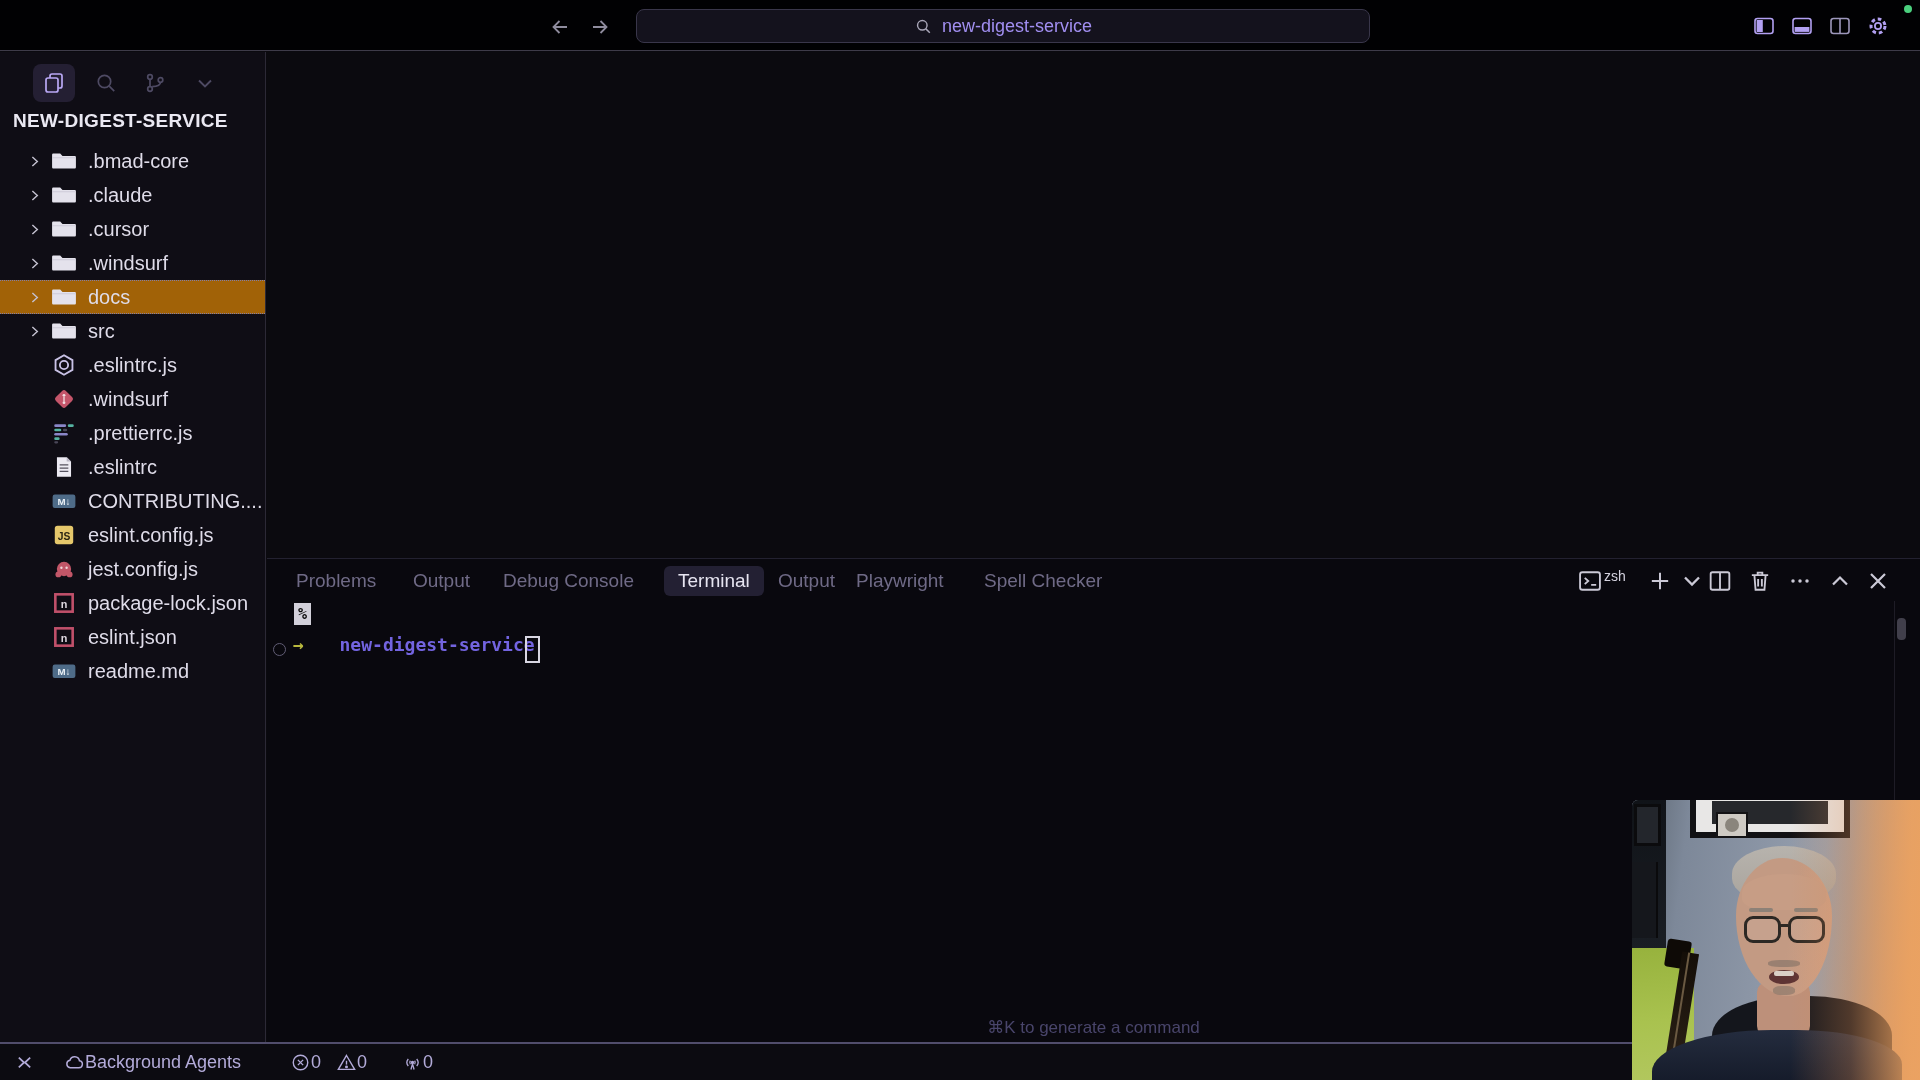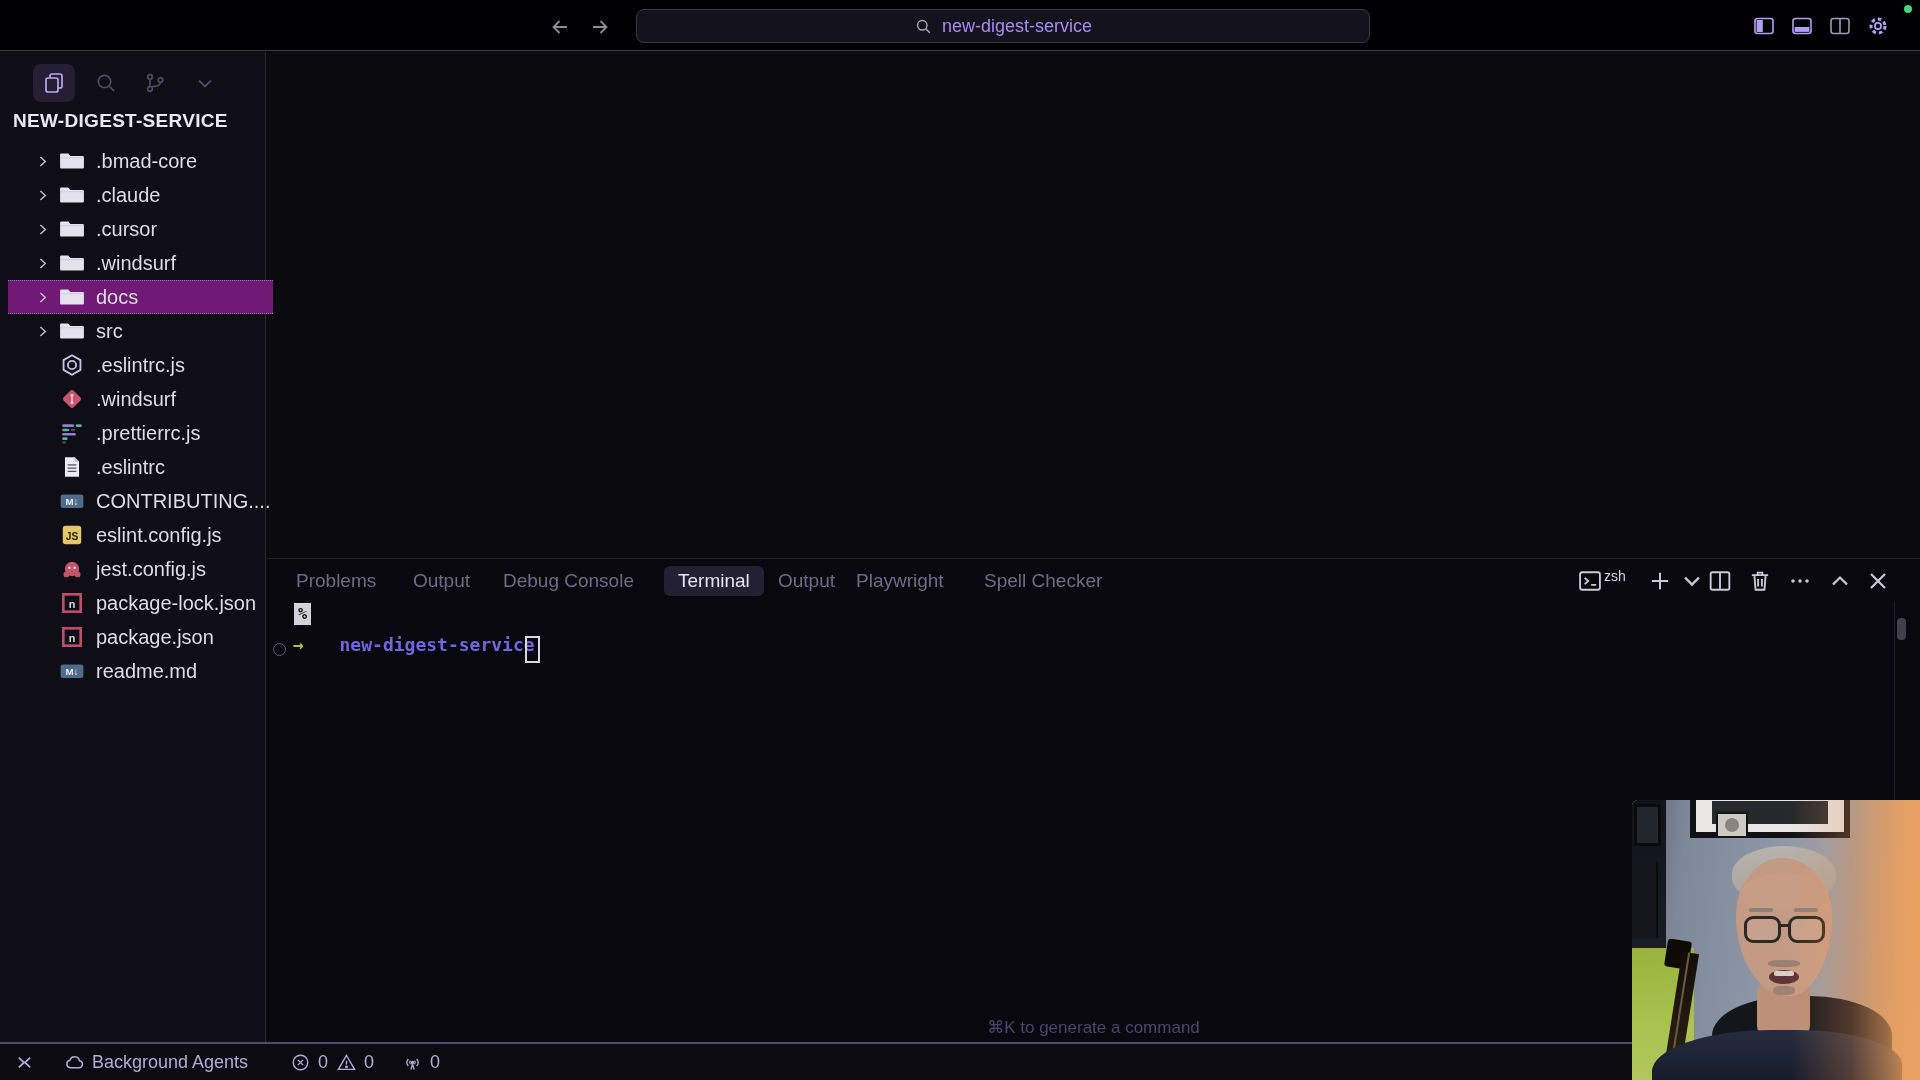".bmad-core" .row { left: 8px -> 0 }
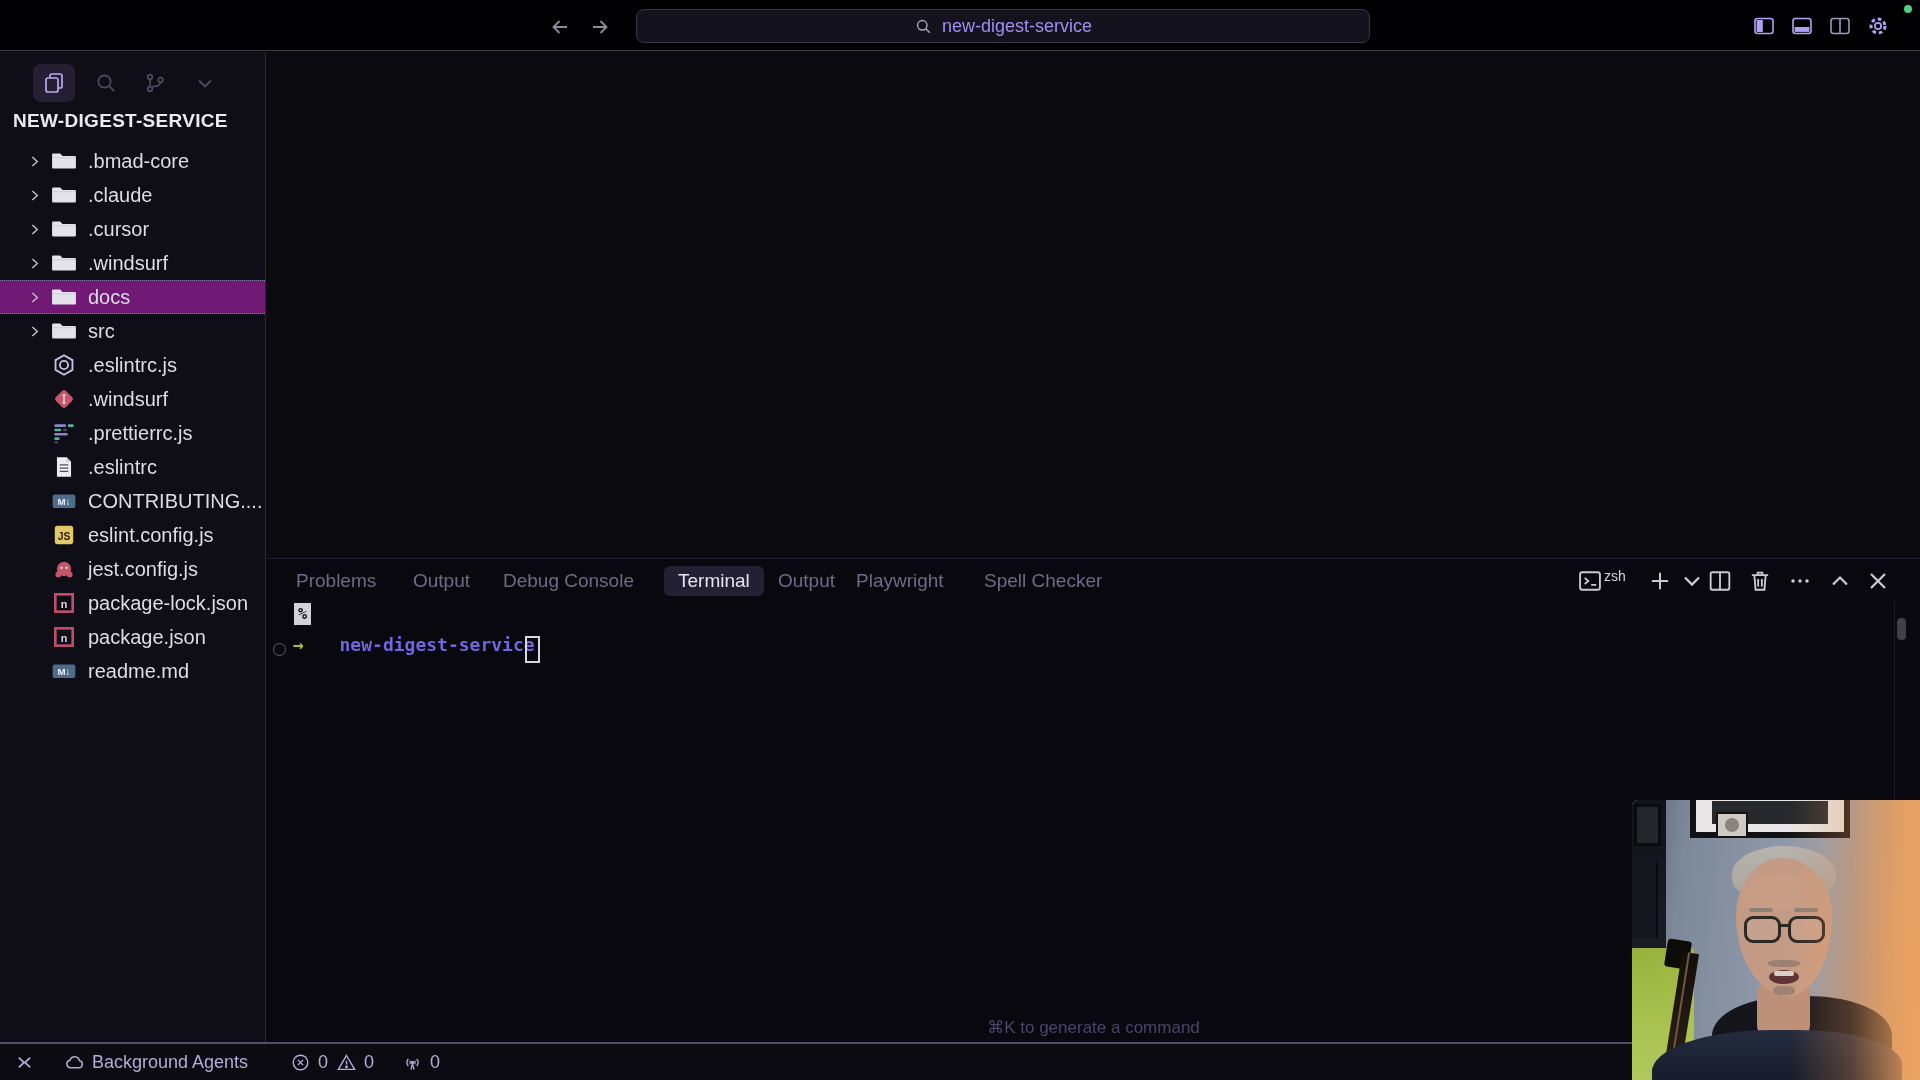"docs" .row.sel { background: #701a75 -> #a16207 }
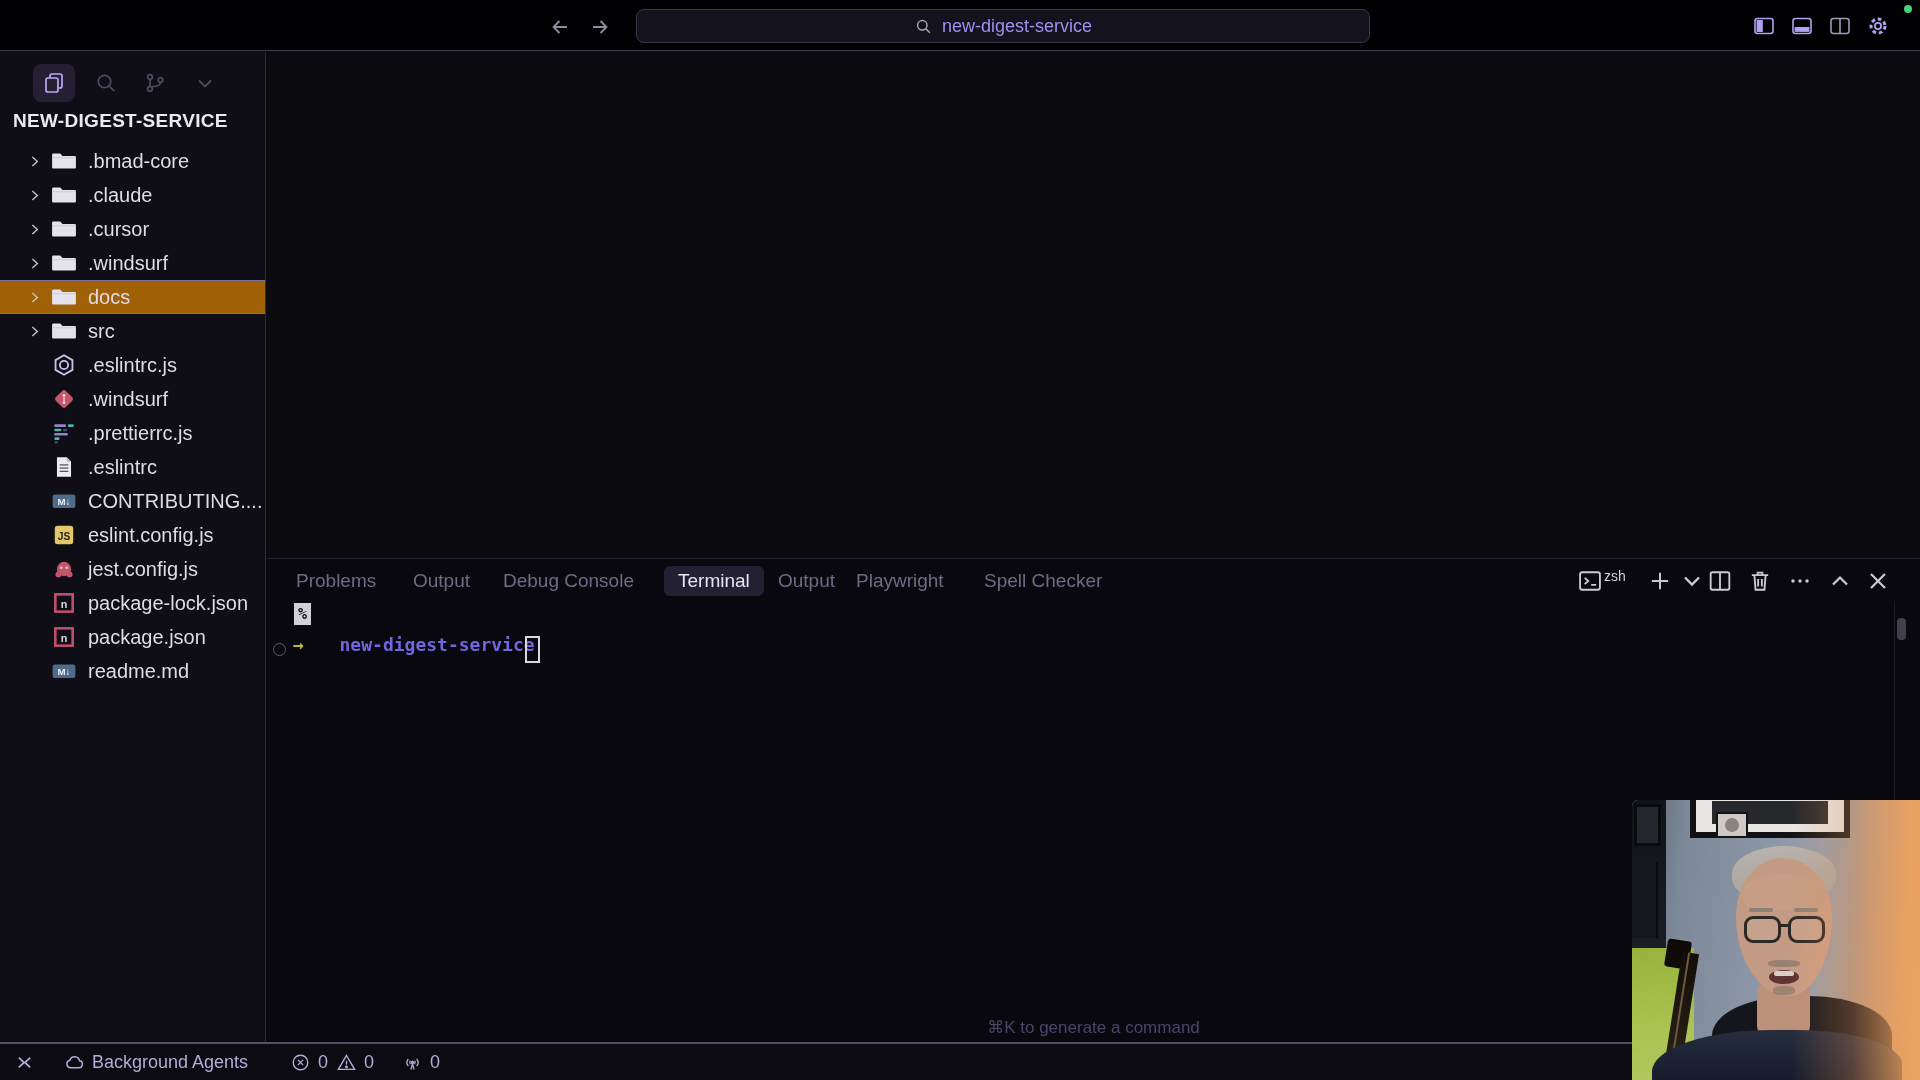"package.json" span.lbl { text: package.json -> eslint.json }
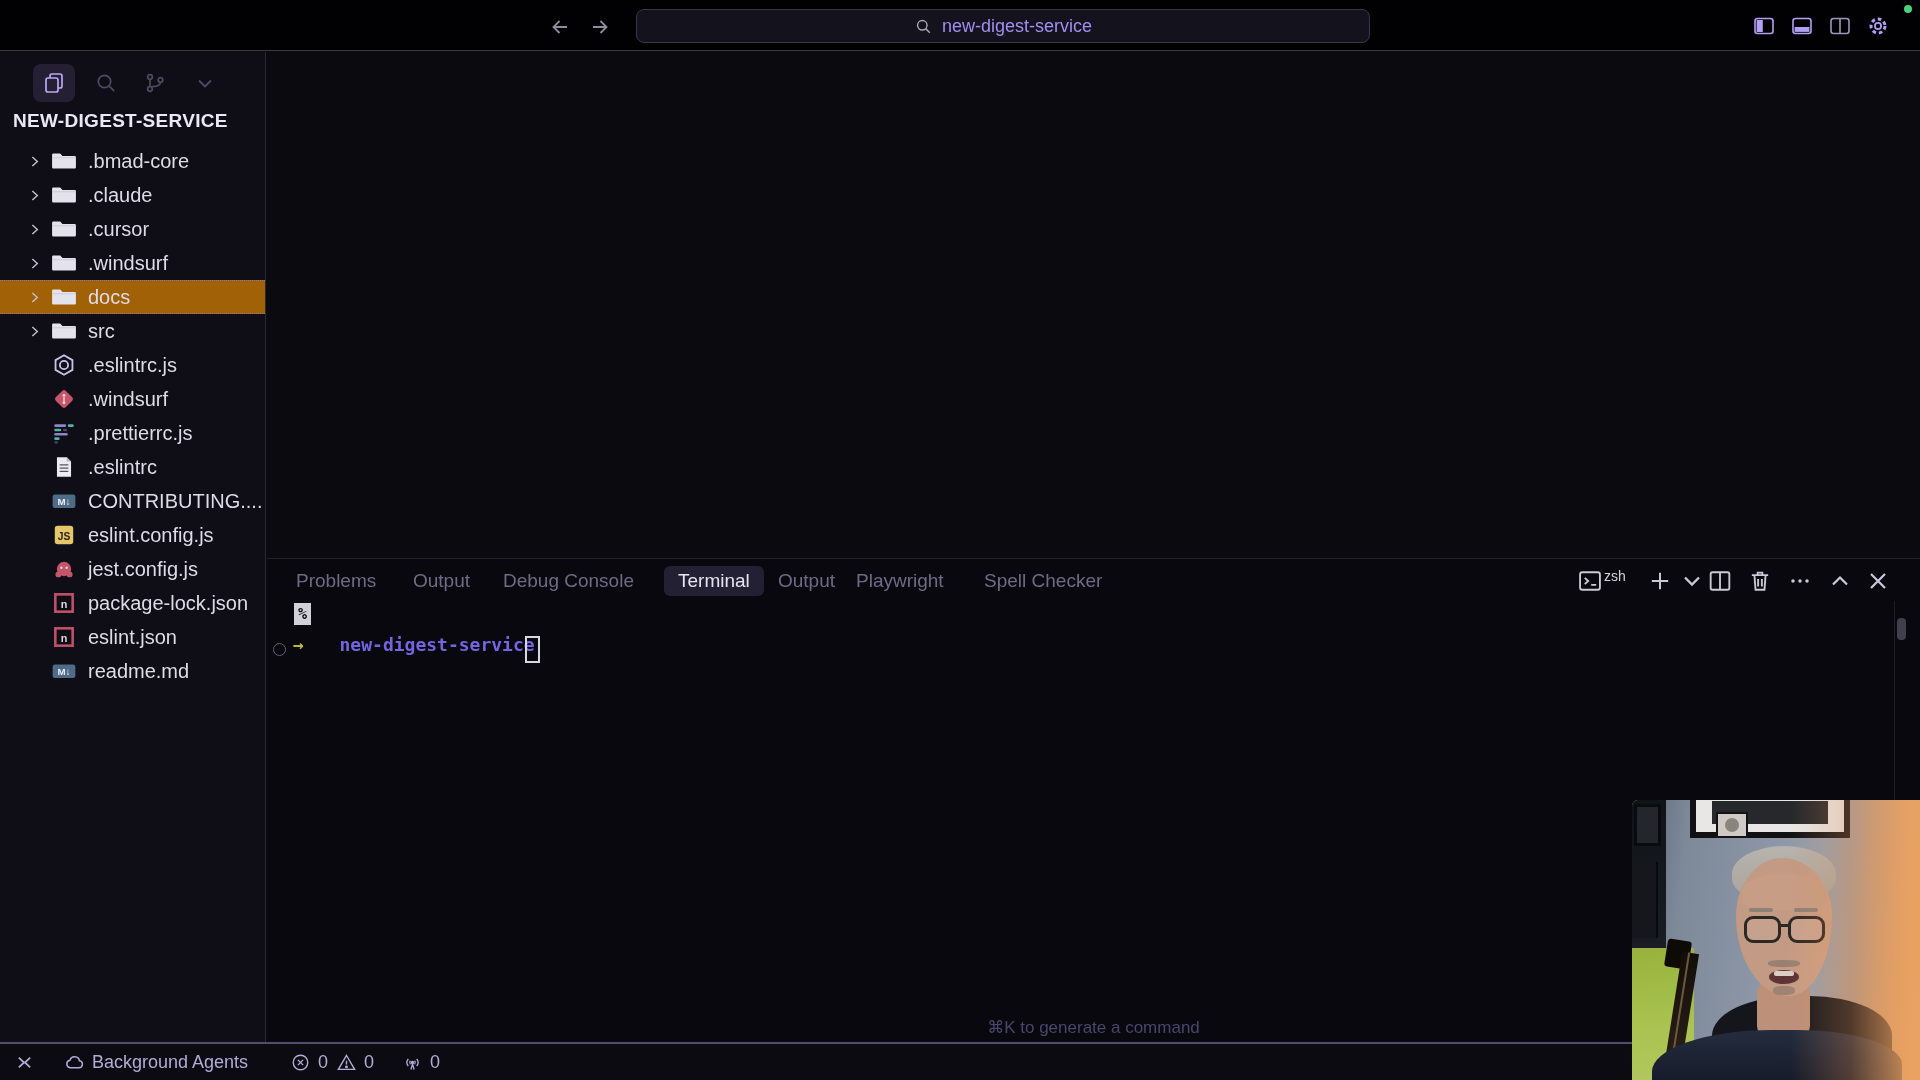"Background Agents" .sb-item { gap: 7px -> 0 }
